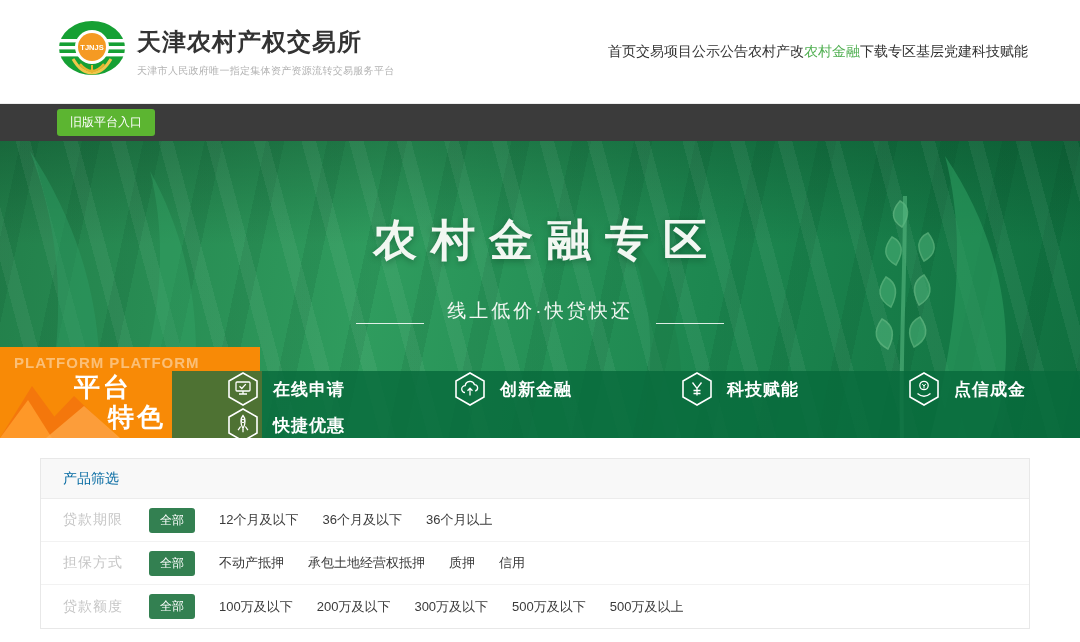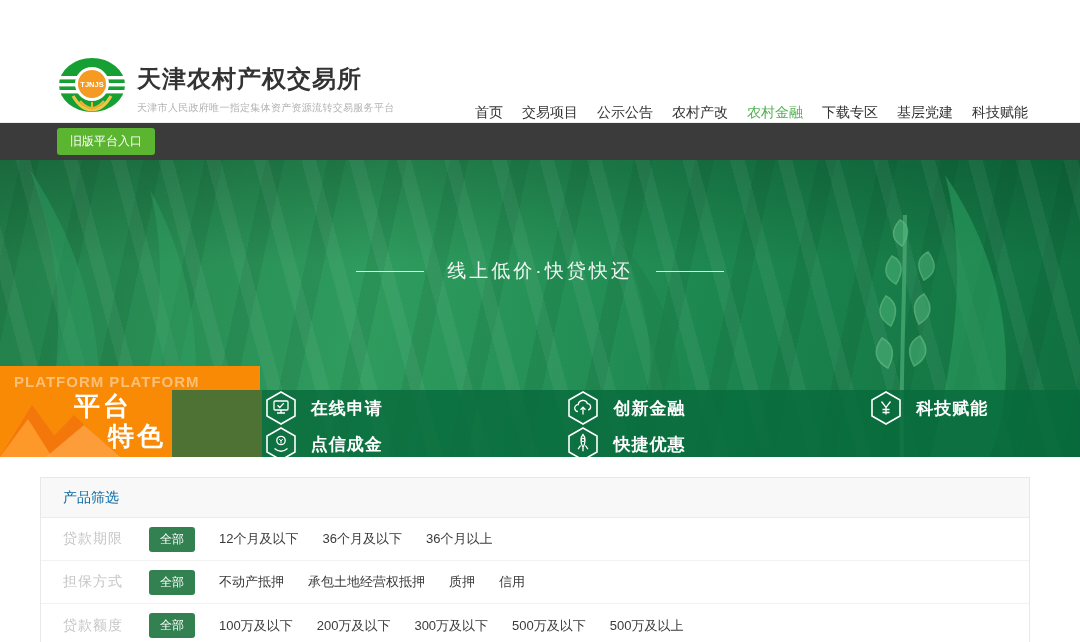"TJNJS" .topbar { align-items: flex-end -> center; margin-top: 19px -> none }
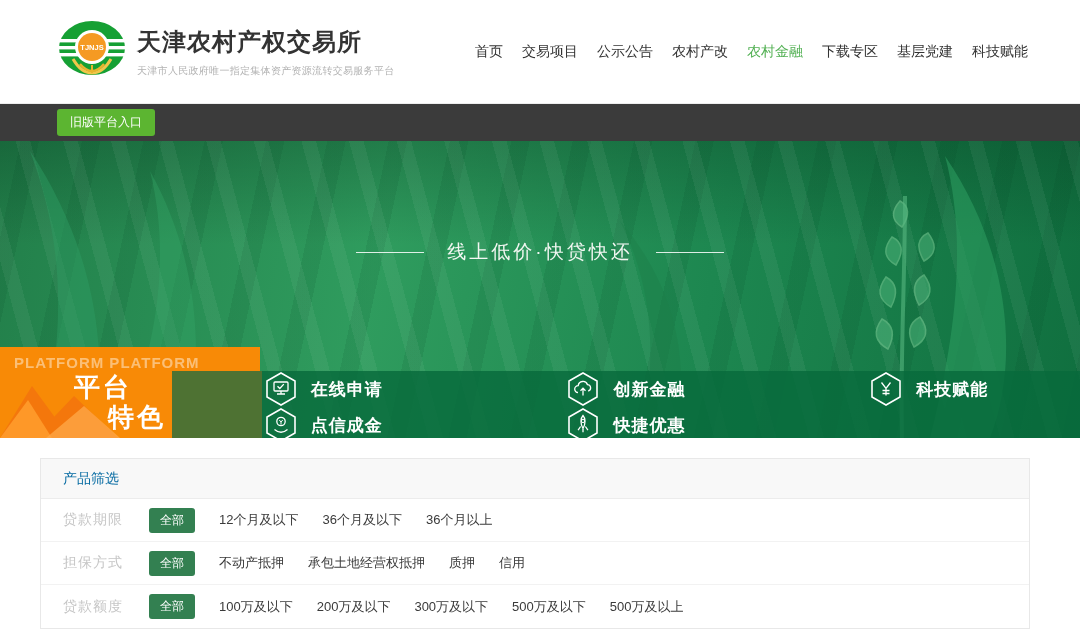"首页" .nav { gap: 19px -> none }
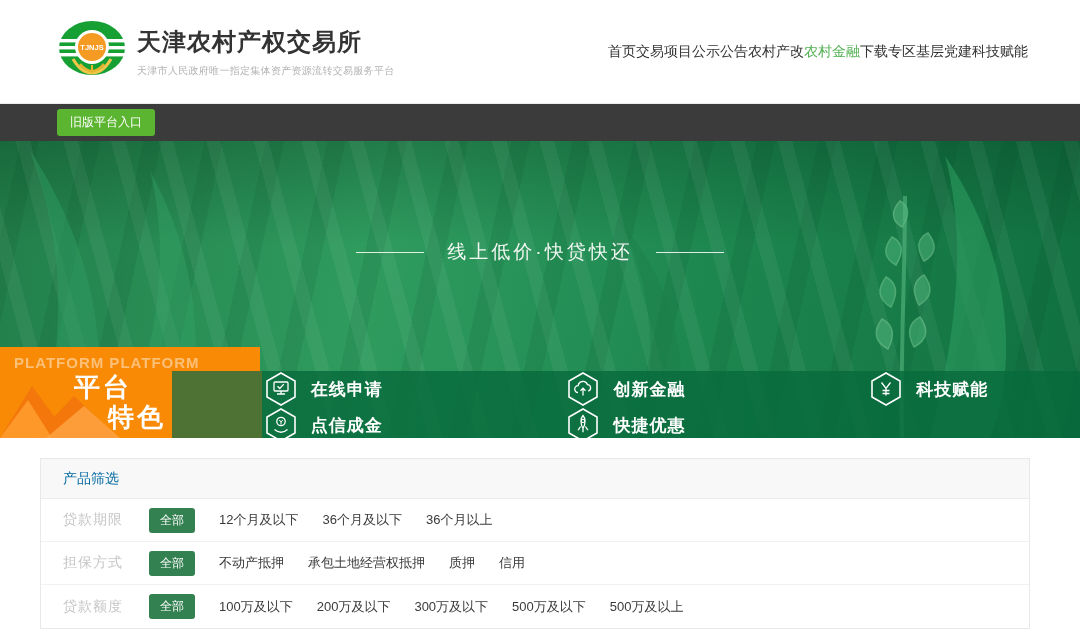"农村金融专区" div.banner-title { html: none -> <div>农村金融专区</div> }
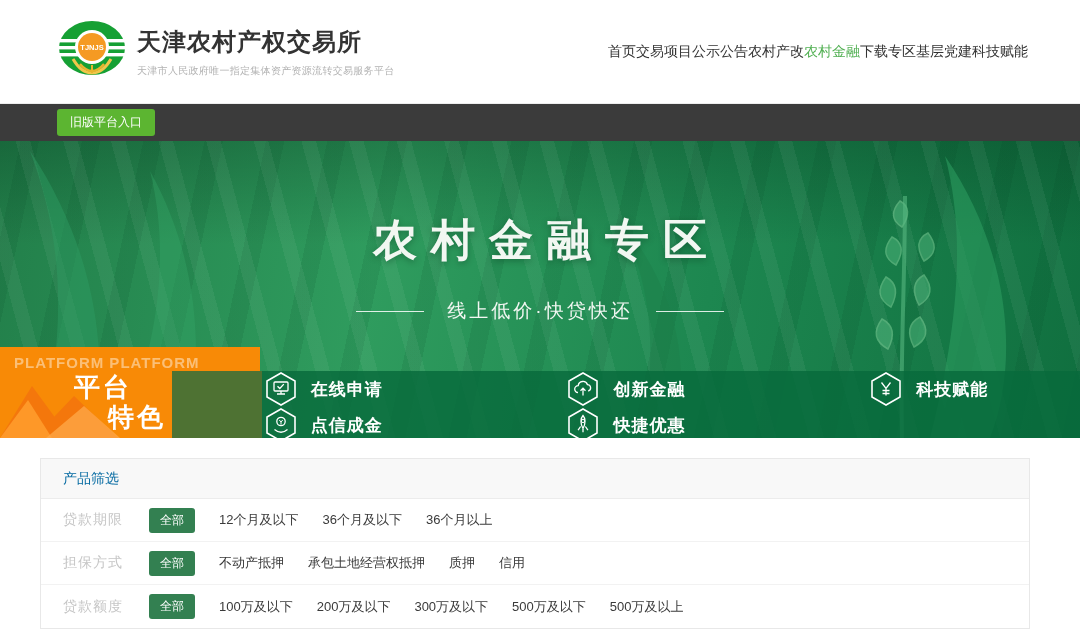"线上低价·快贷快还" .banner-subrow { align-items: center -> flex-end }
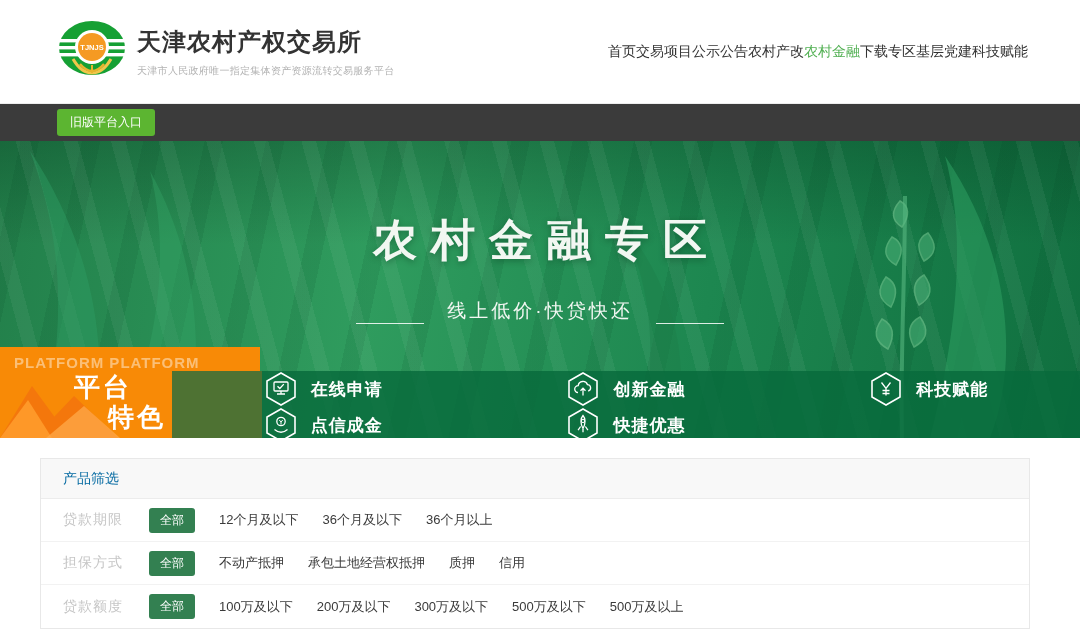"在线申请" .feature-menu { grid-template-columns: repeat(3,1fr) -> repeat(4,1fr) }
